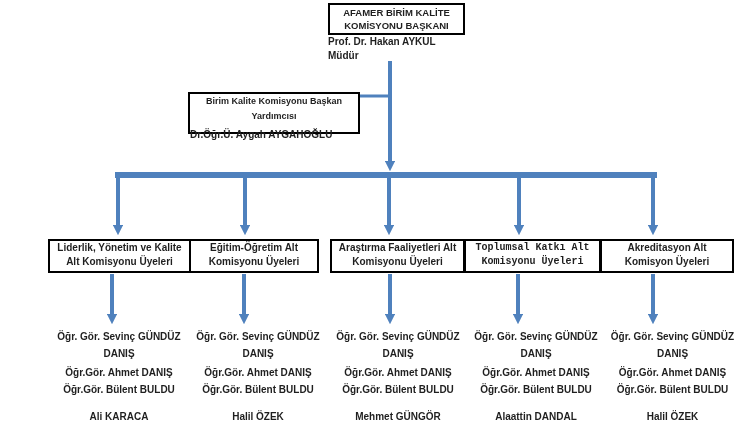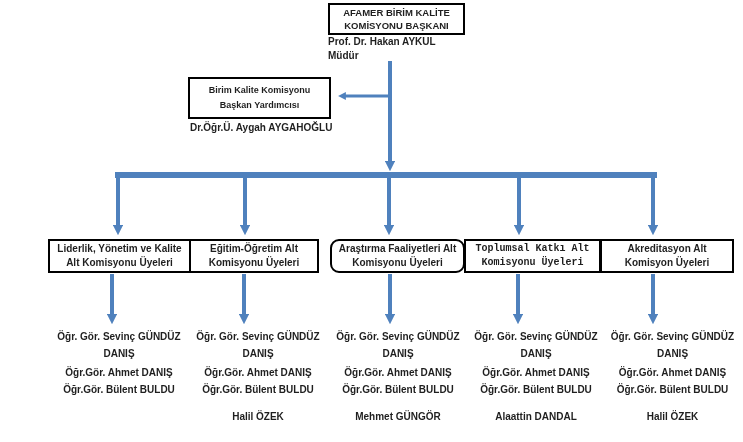"AFAMER BİRİM KALİTE KOMİSYONU BAŞKANI" .box { align-items: center -> none }
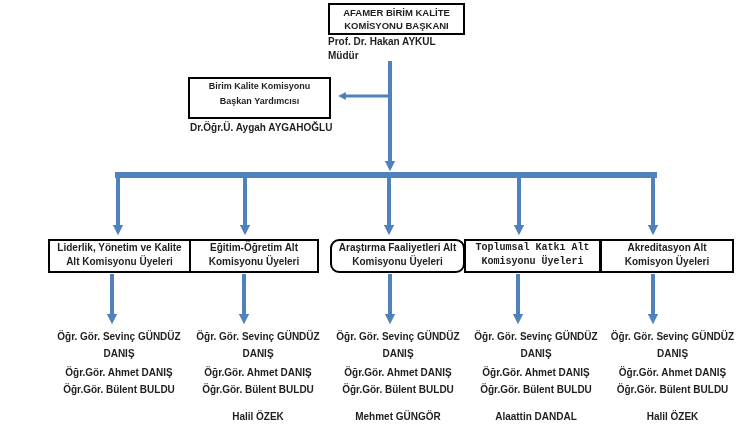"Birim Kalite Komisyonu Başkan Yardımcısı" .deputy-box { top: 77px -> 92px; width: 143px -> 172px }
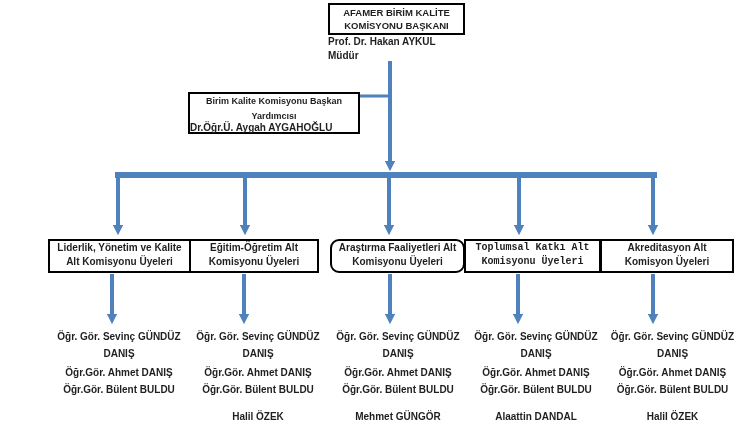"Dr.Öğr.Ü. Aygah AYGAHOĞLU" .deputy-person { top: 121px -> 128px }
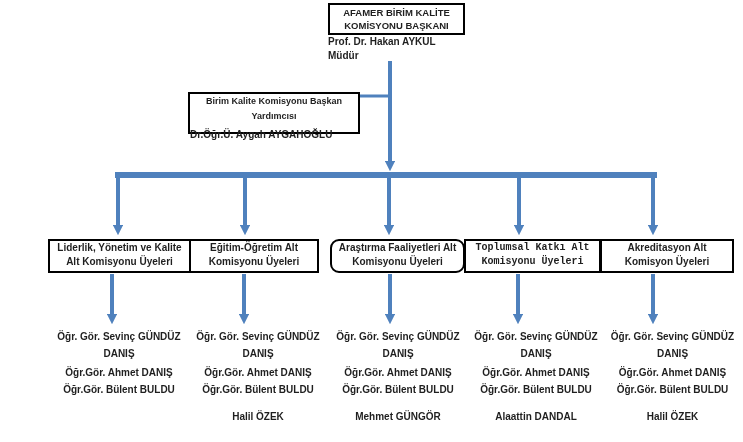"Araştırma Faaliyetleri Alt Komisyonu" .sub-box-3 { border-radius: 9px -> none }
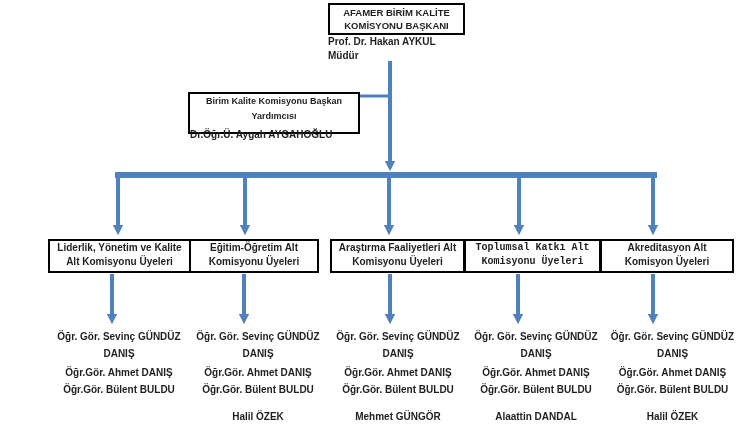"Ali KARACA" div.member { html: none -> <div>Ali KARACA</div> }
